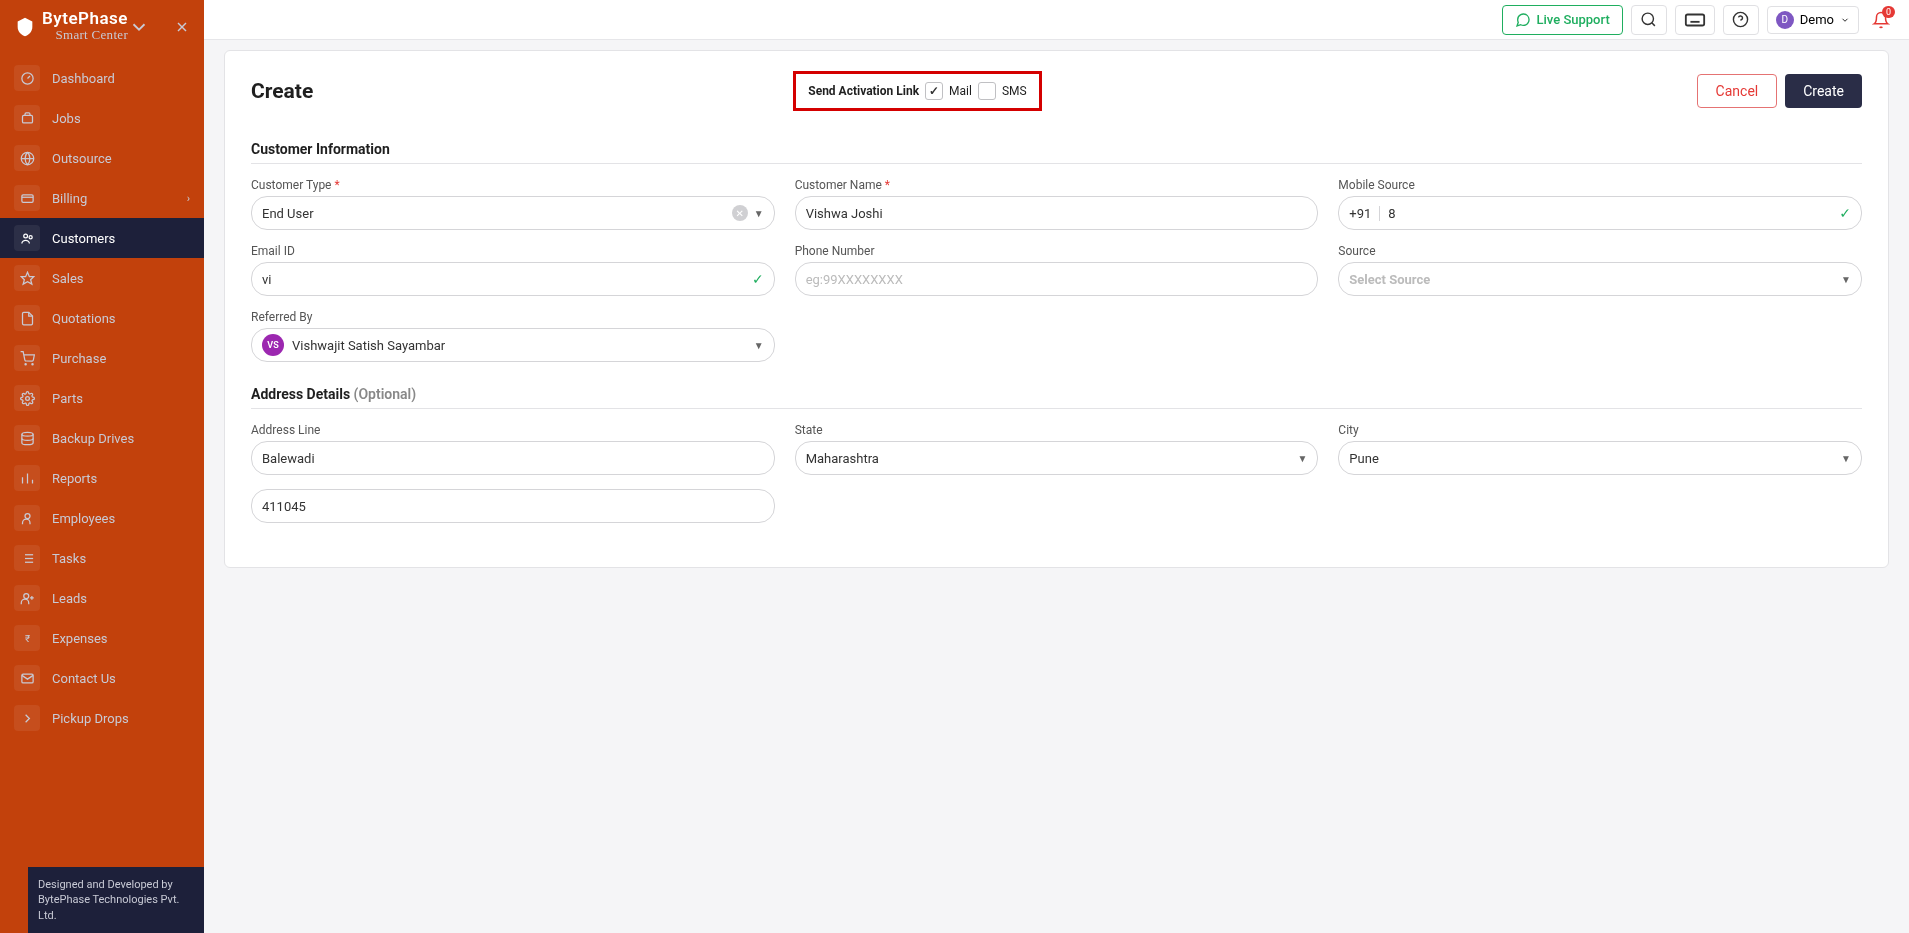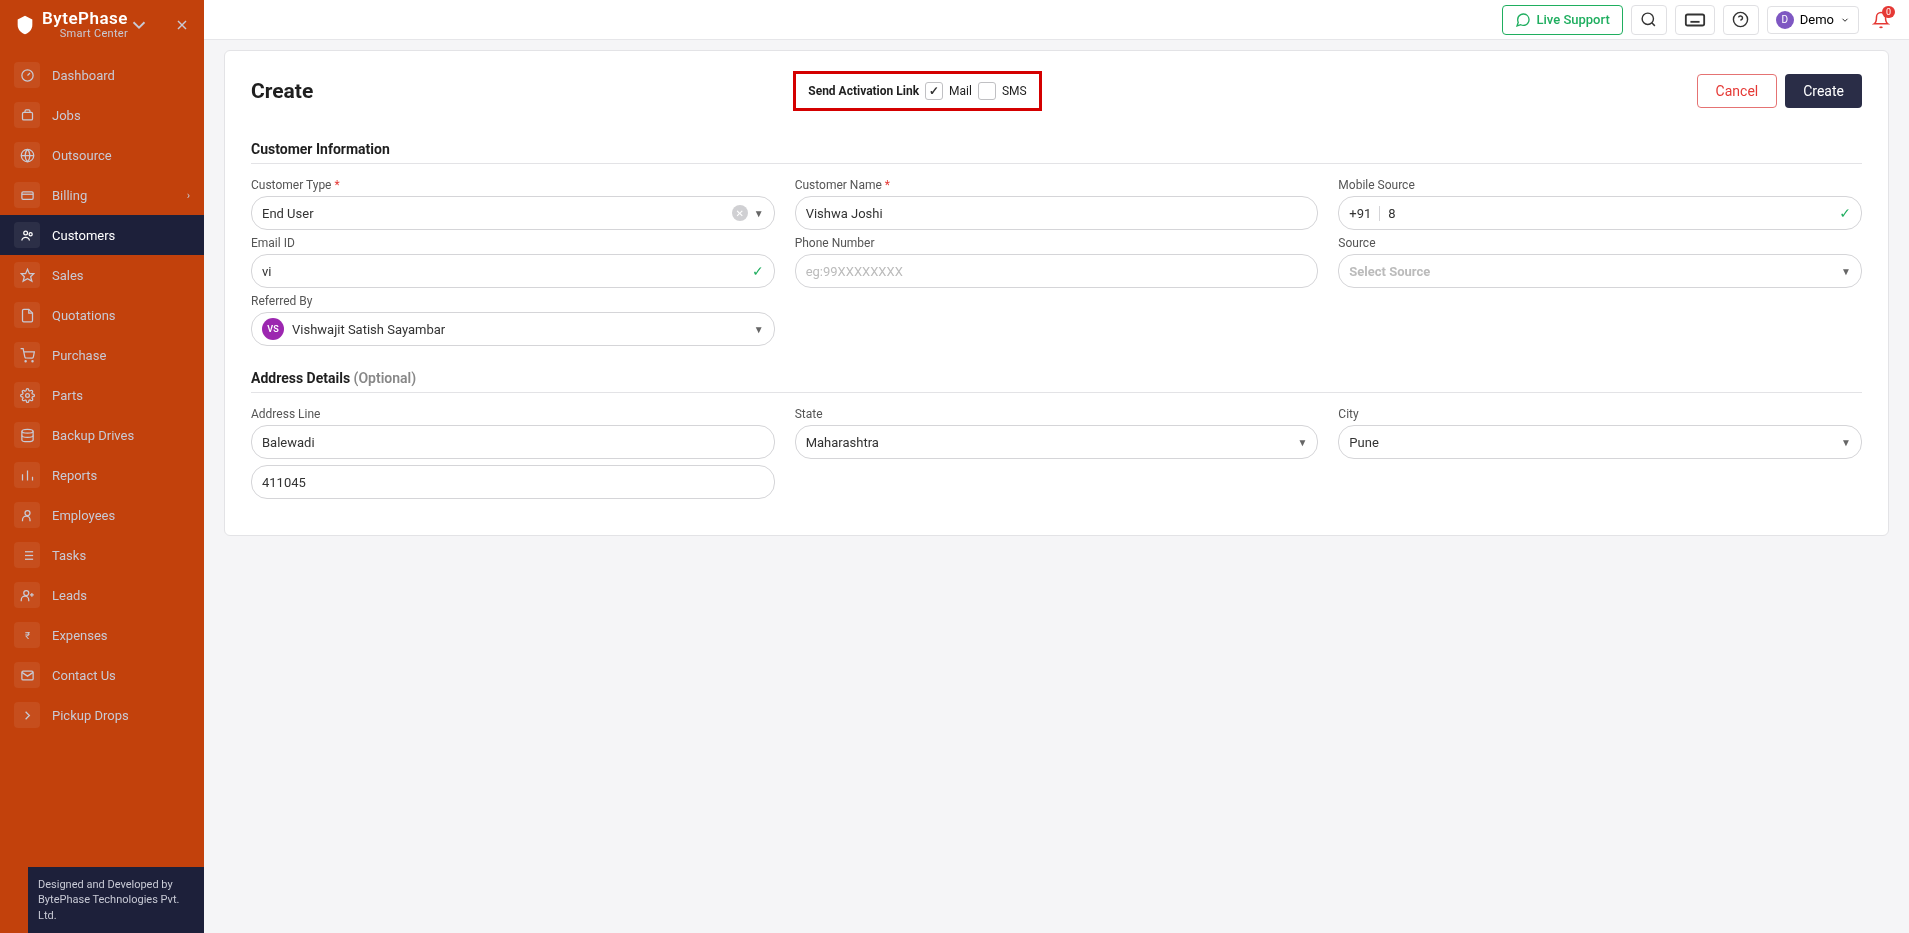"Smart Center" .logo-sub { font-family: none -> Liberation Serif, serif; font-size: 11px -> 13px }
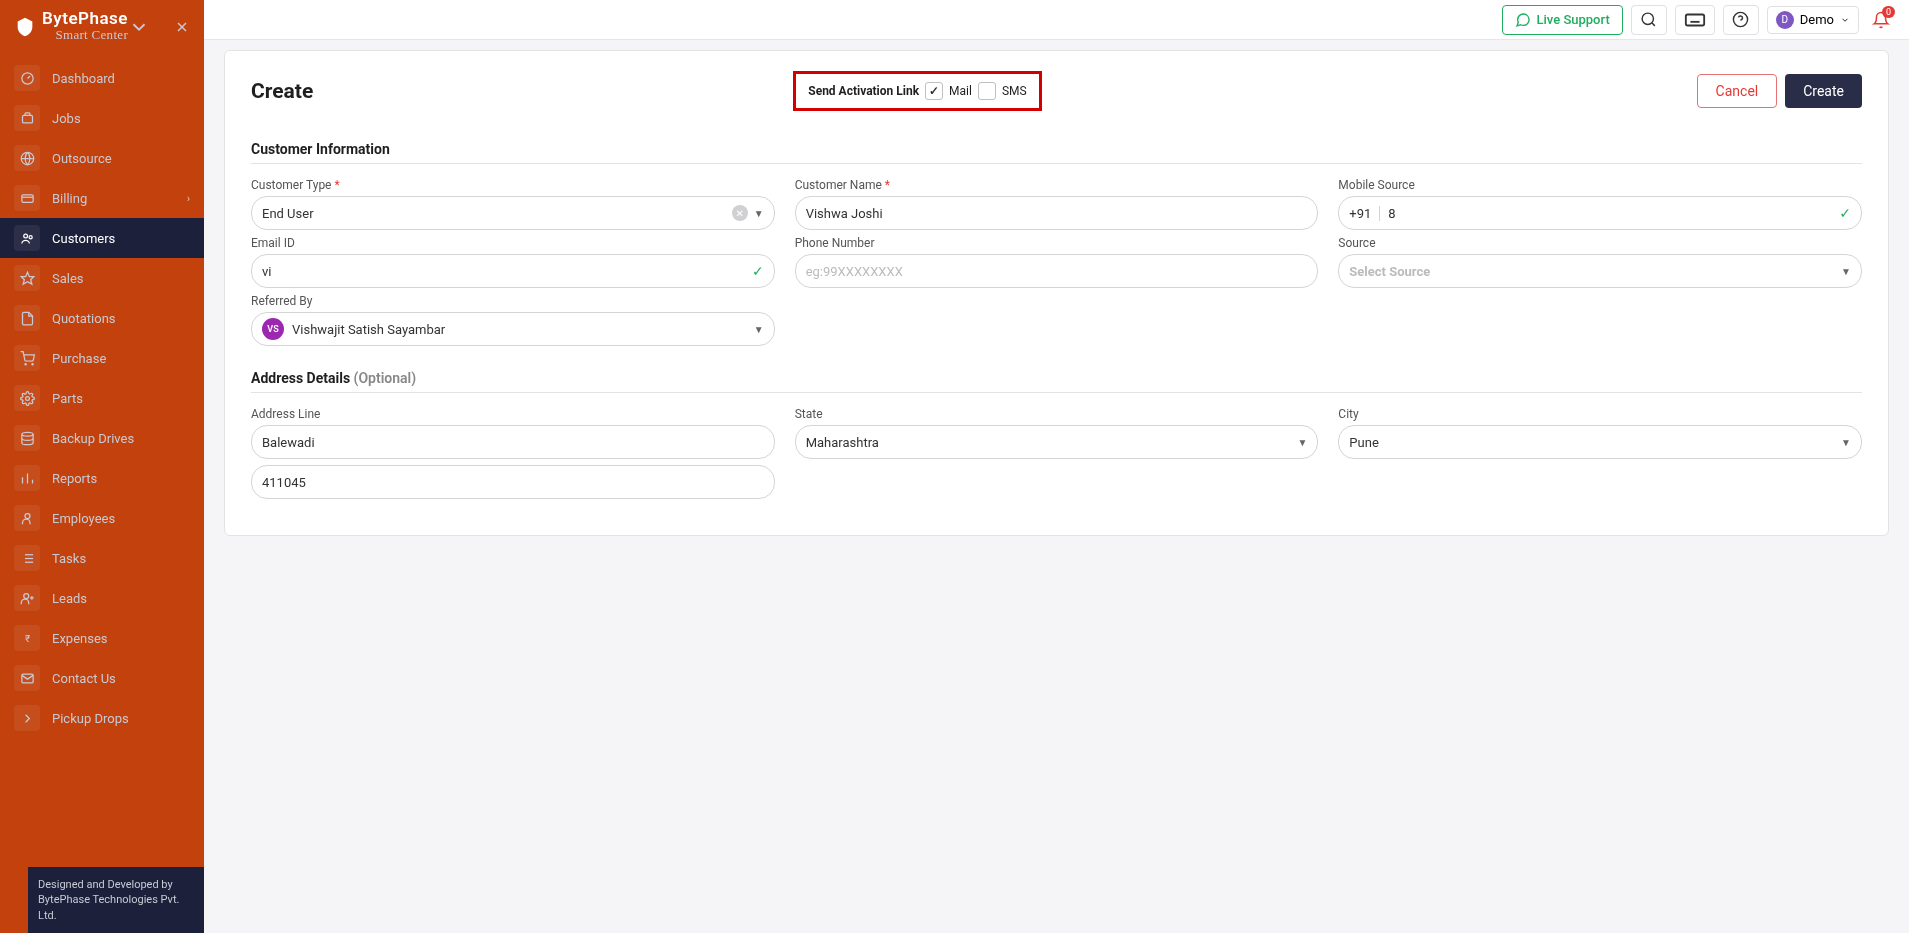"Customer Type *" .row3 { margin-bottom: 6px -> 14px }
